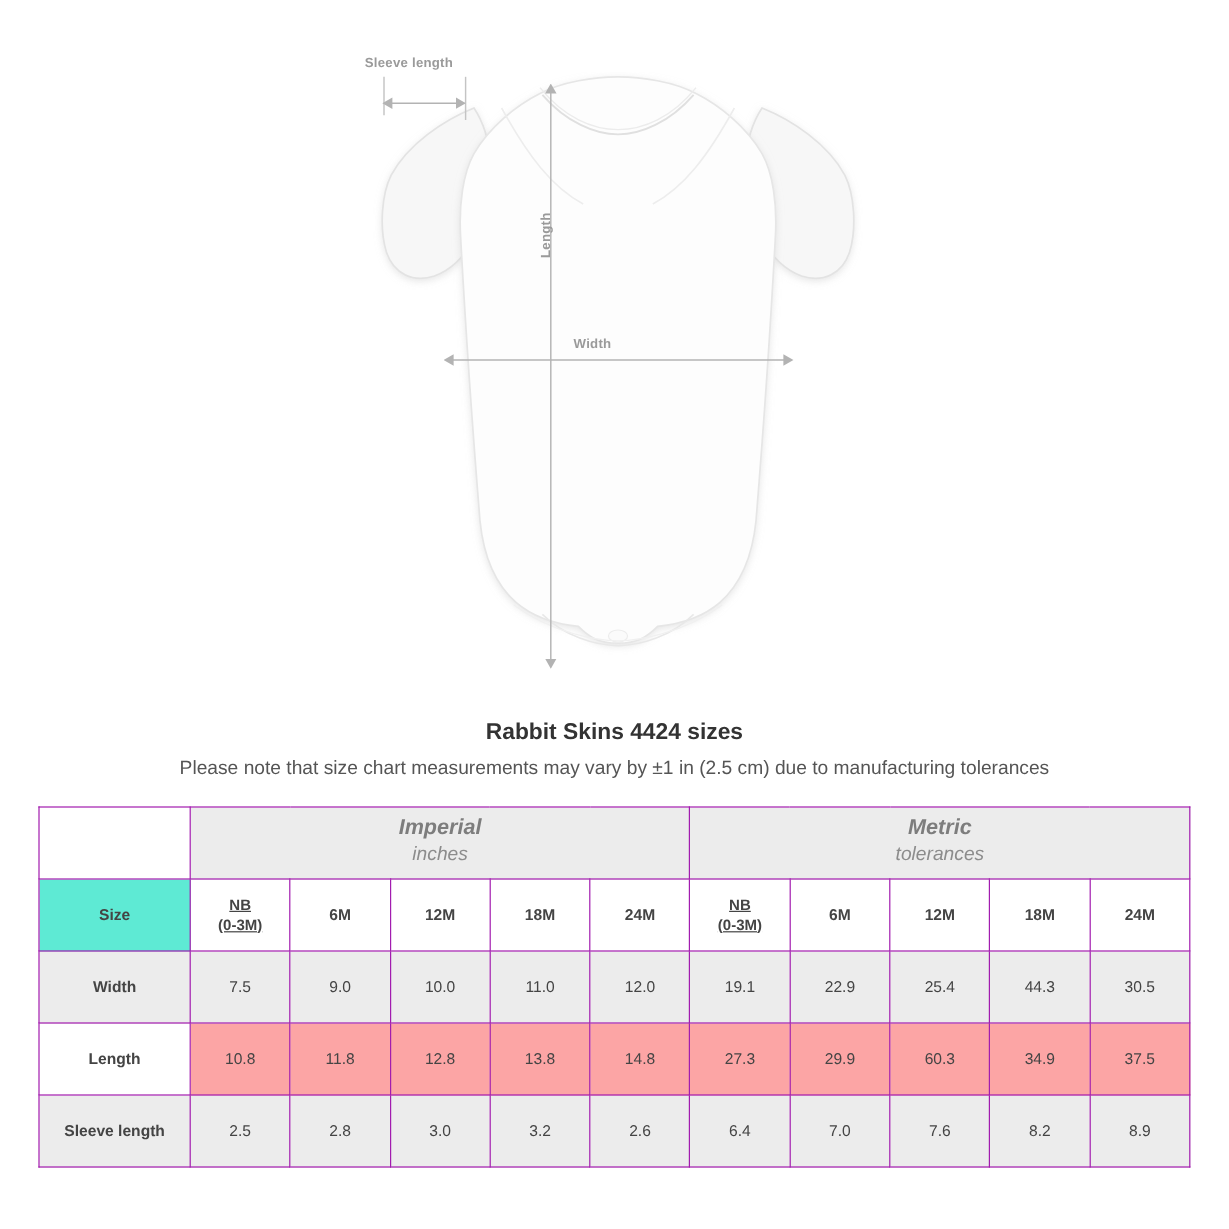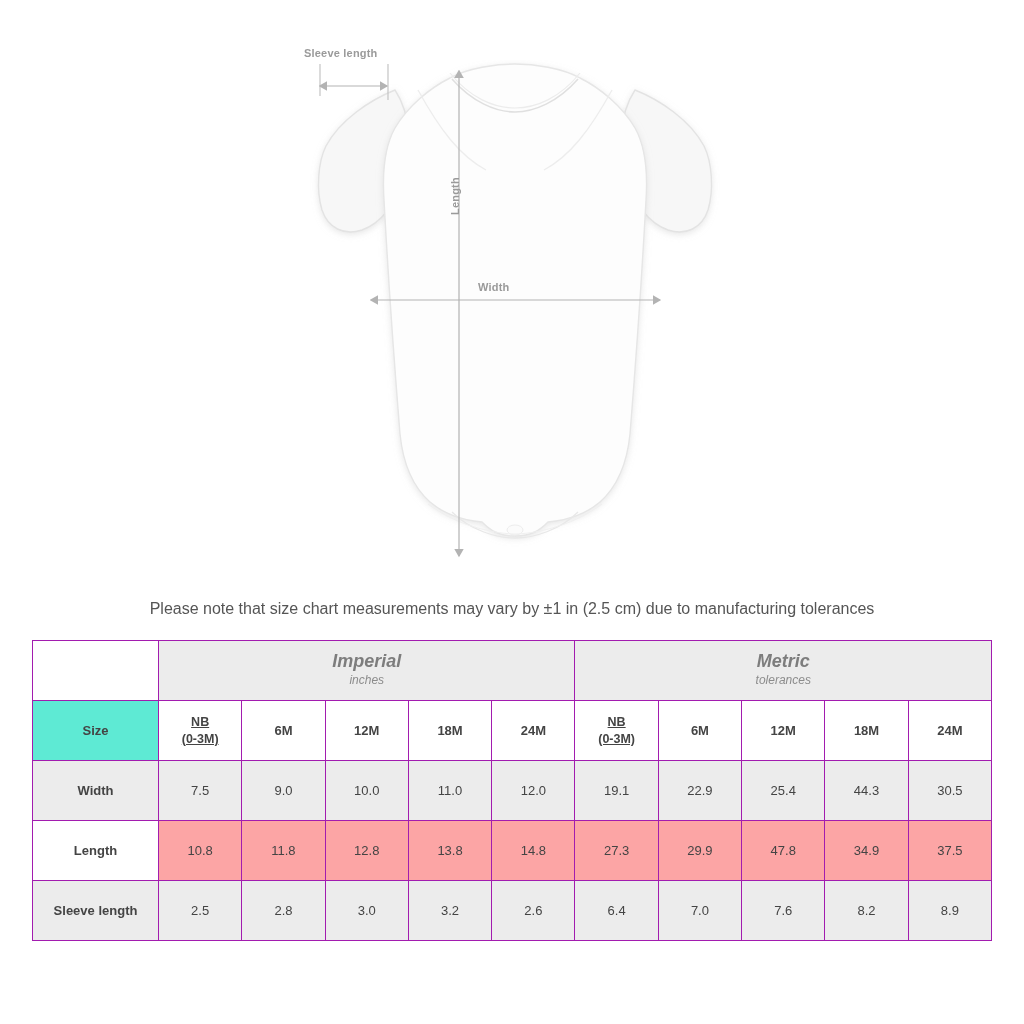"Rabbit Skins 4424 sizes" h1.chart-title { html: none -> <h1>Rabbit Skins 4424 sizes</h1> }
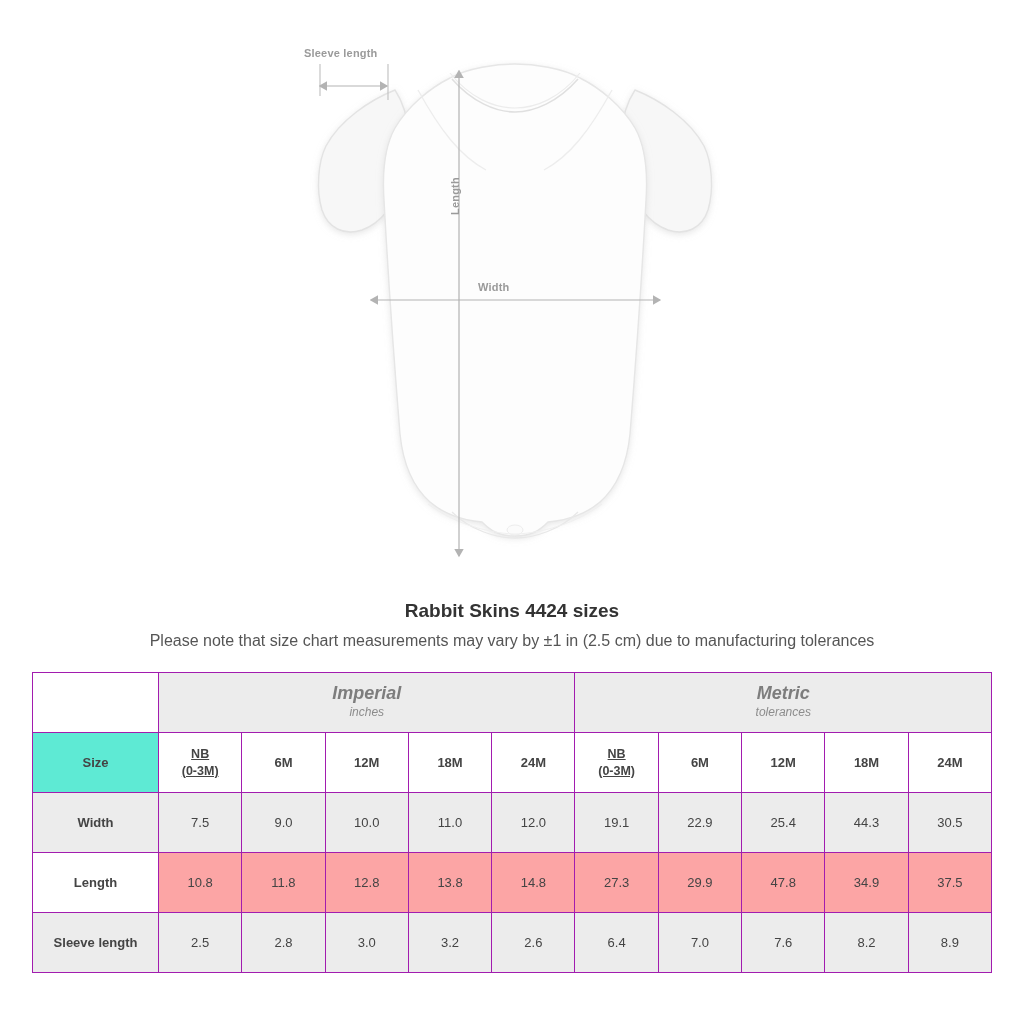"inches" .unit-sub { font-size: 12px -> 16px }
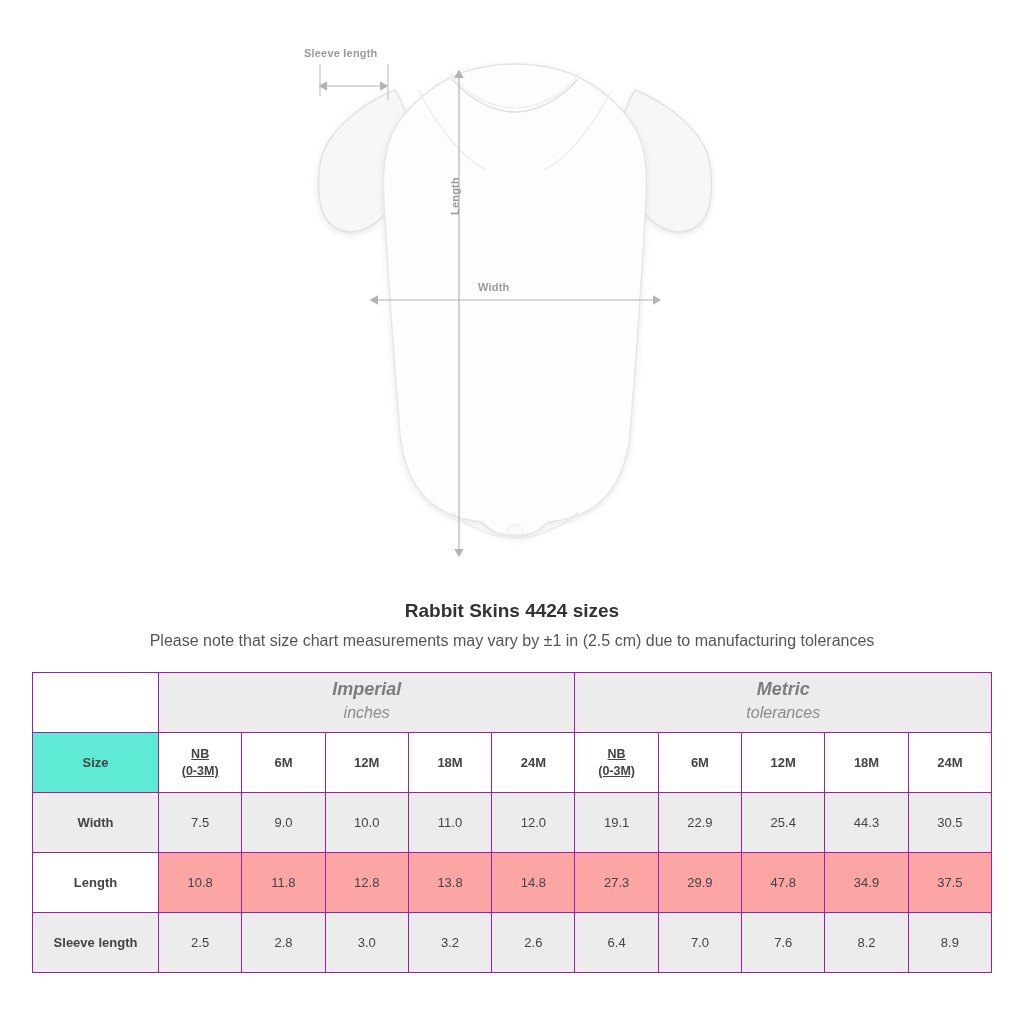"47.8" td { text: 47.8 -> 60.3 }
